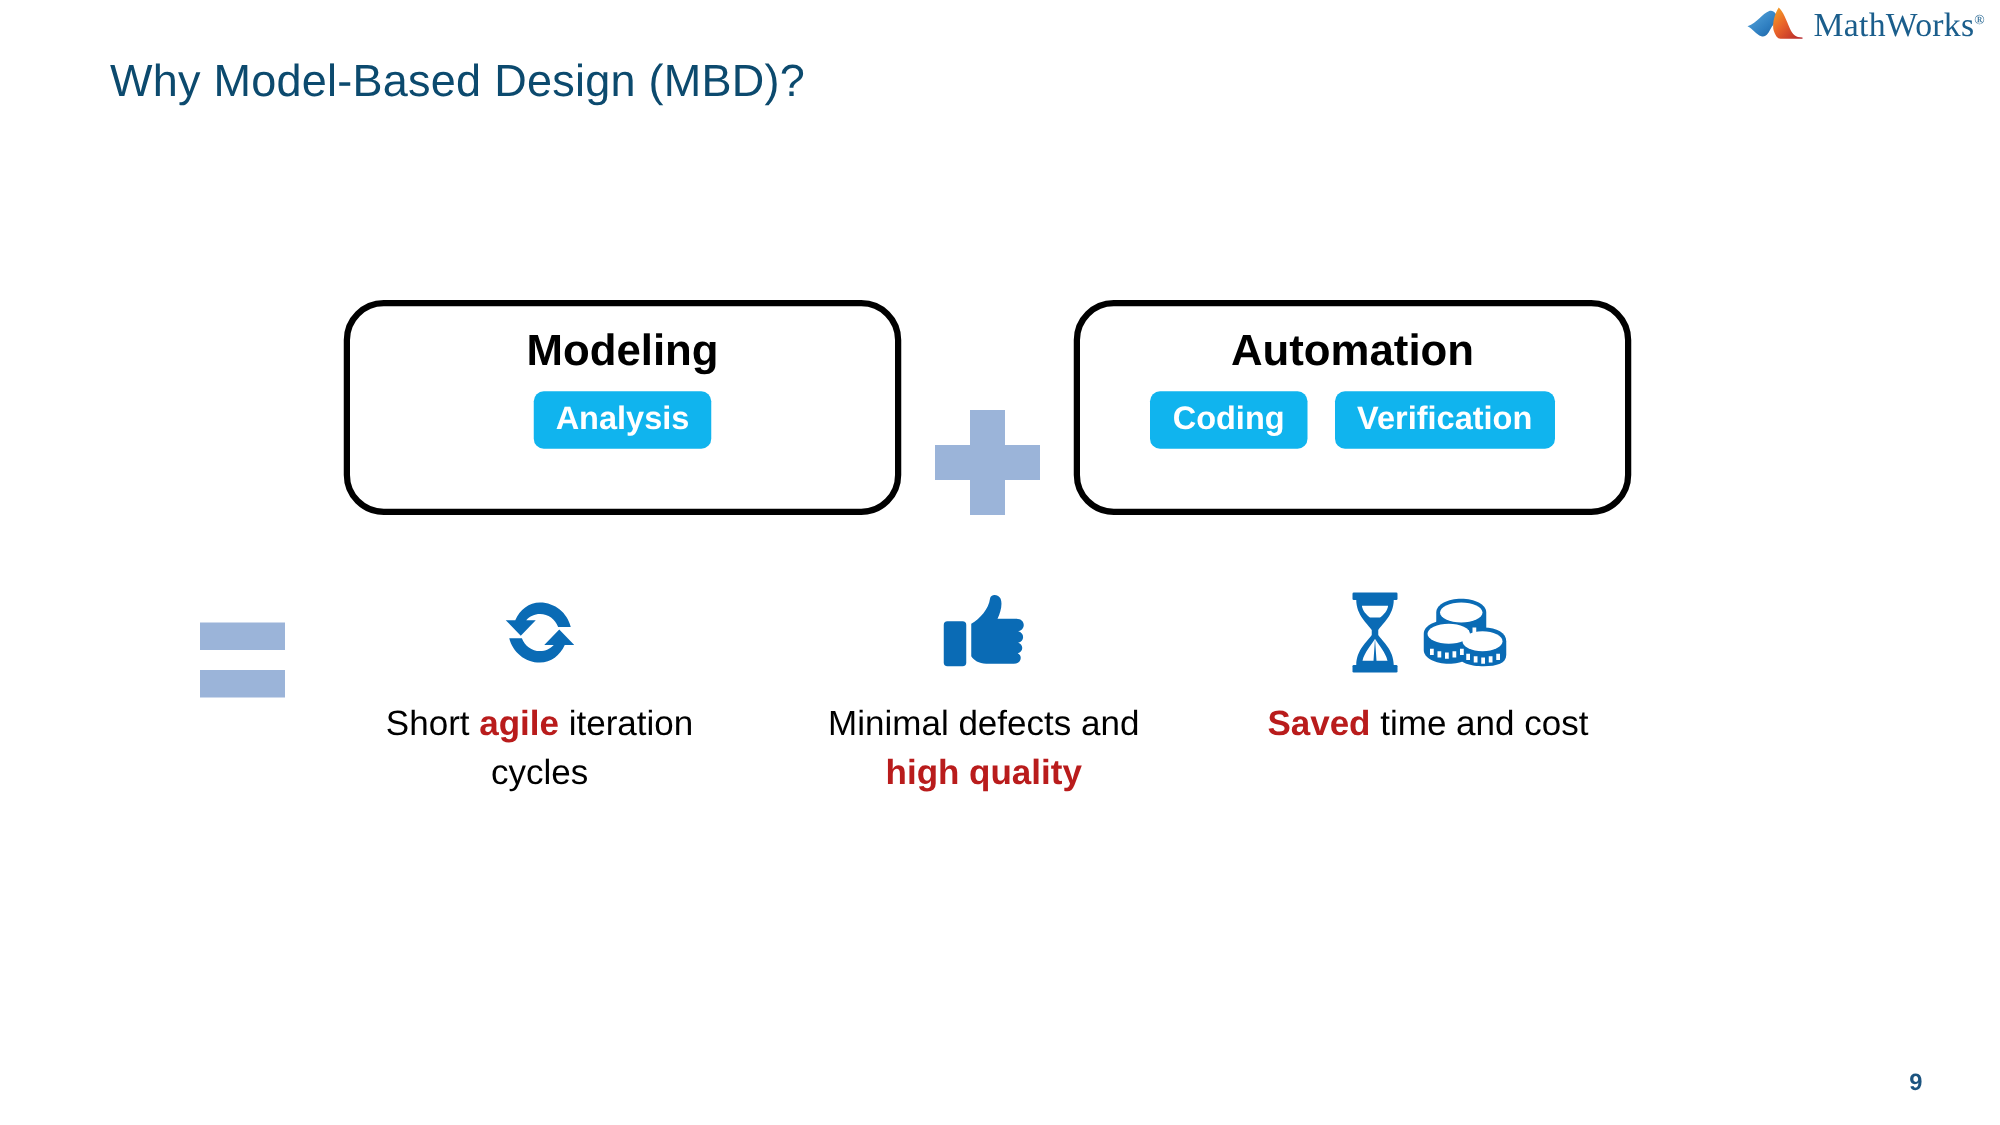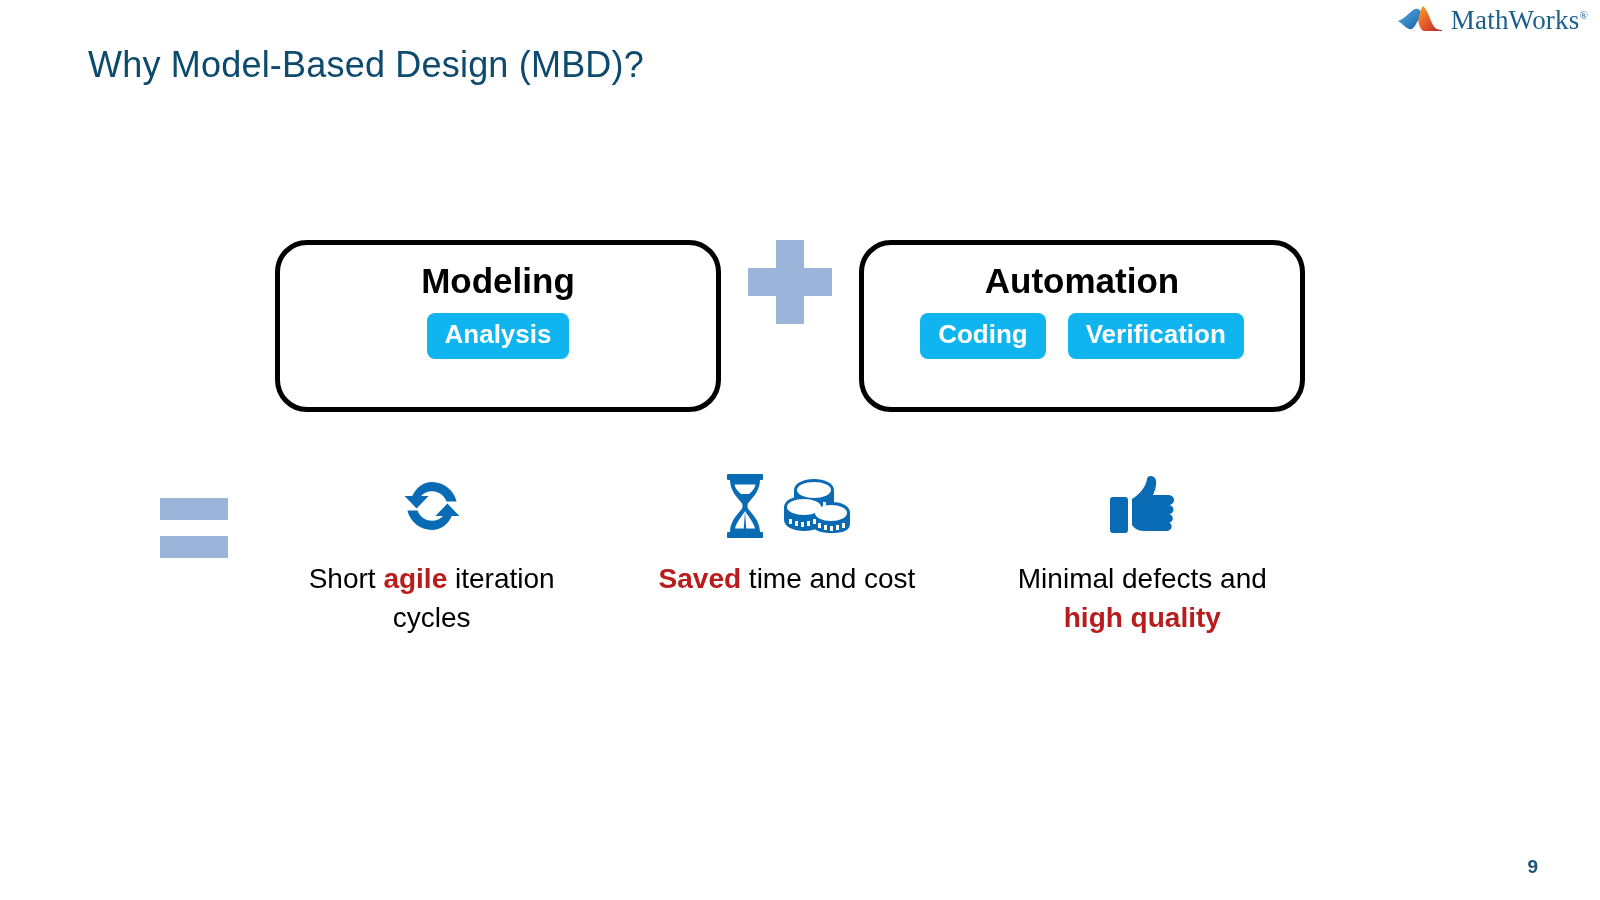"Modeling" .eq-row { align-items: flex-start -> flex-end }
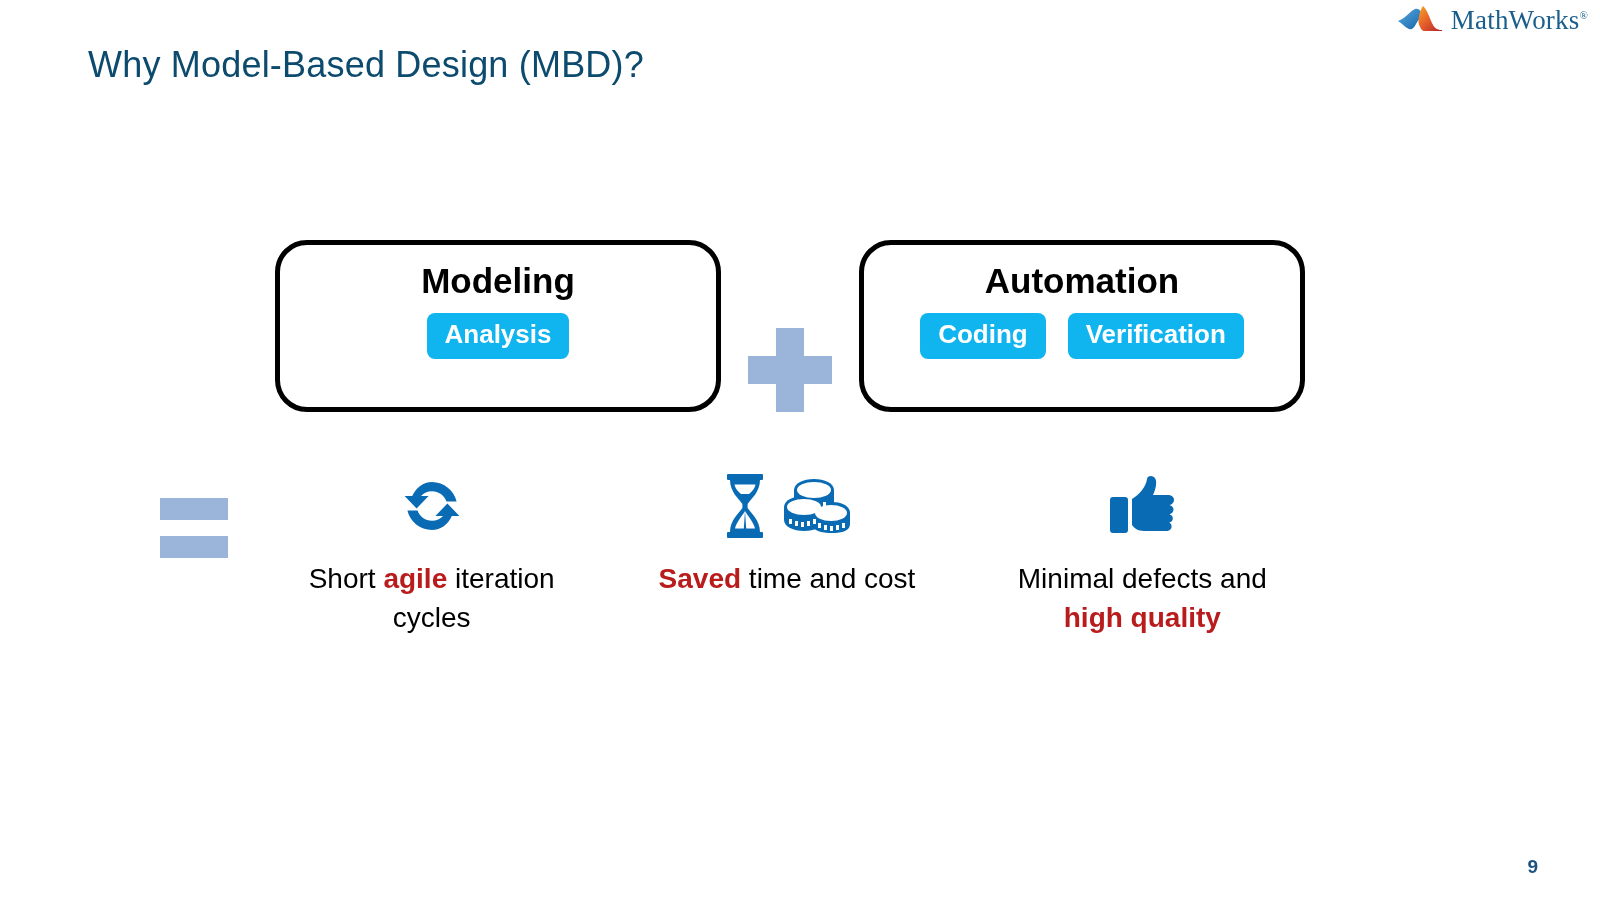"Saved time and cost" div.benefit { order: before "Minimal defects and high quality" -> after "Minimal defects and high quality" }
